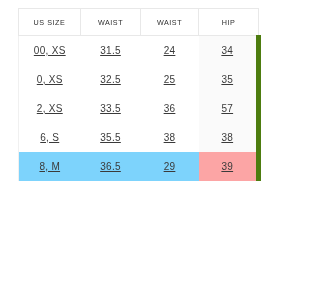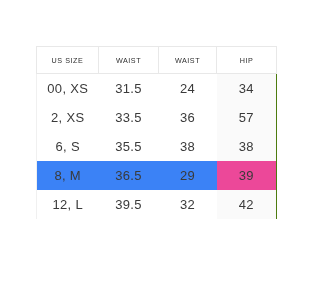"US SIZE" table.size-table { left: 36px -> 18px; margin-top: 38px -> none }
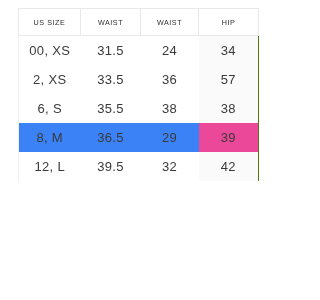"00, XS" tbody td { font-size: 13px -> 10px; text-decoration: none -> underline }
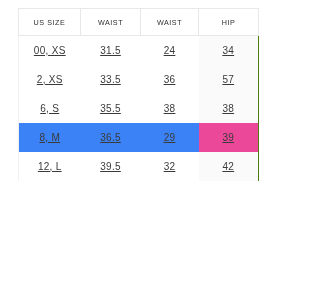"34" tbody td.last-col { border-right: 1px solid #4d7c0f -> 5px solid #4d7c0f }
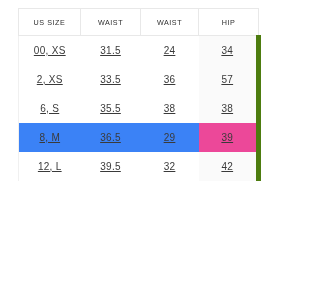"0, XS" tr { html: none -> <tr> <td>0, XS</td> <td>32.5</td> <td>25</td> <td>35</td> </tr> }
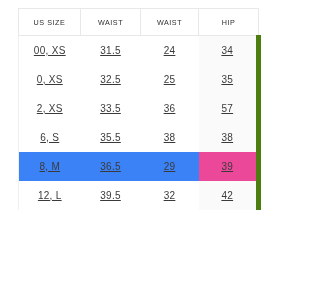"8, M" tbody tr.row-highlight td { background: #3b82f6 -> #7dd3fc }
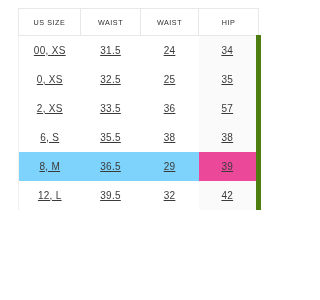"39" tbody tr.row-highlight td.hip-col { background: #ec4899 -> #fca5a5 }
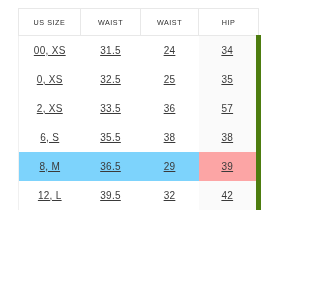"12, L" tr { html: <tr> <td>12, L</td> <td>39.5</td> <td>32</td> <td>42</td> </tr> -> none }
